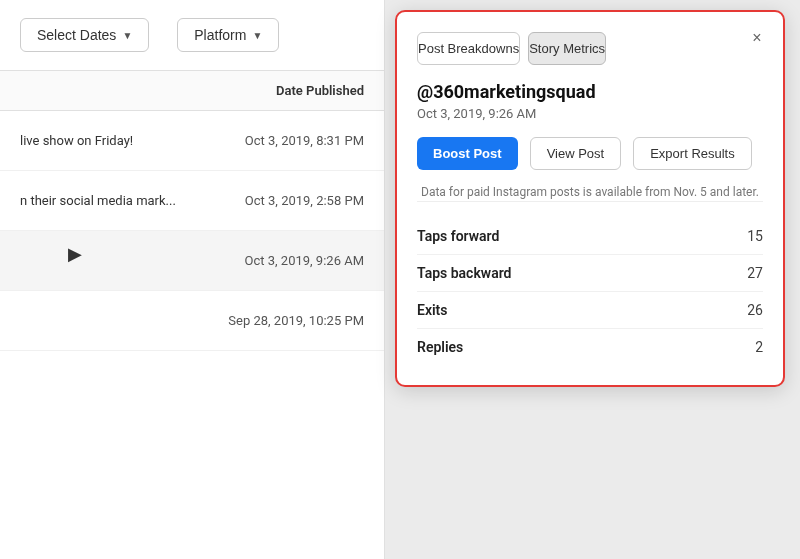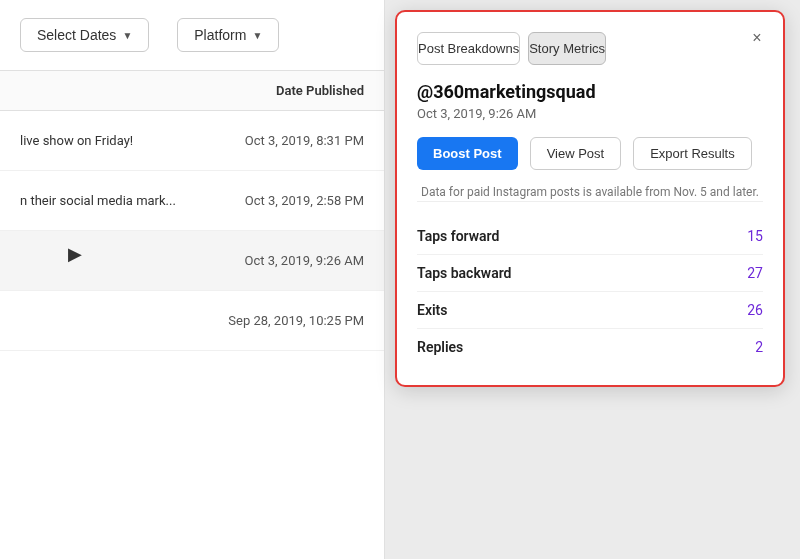"15" .metric-value { color: #6d28d9 -> #404040 }
